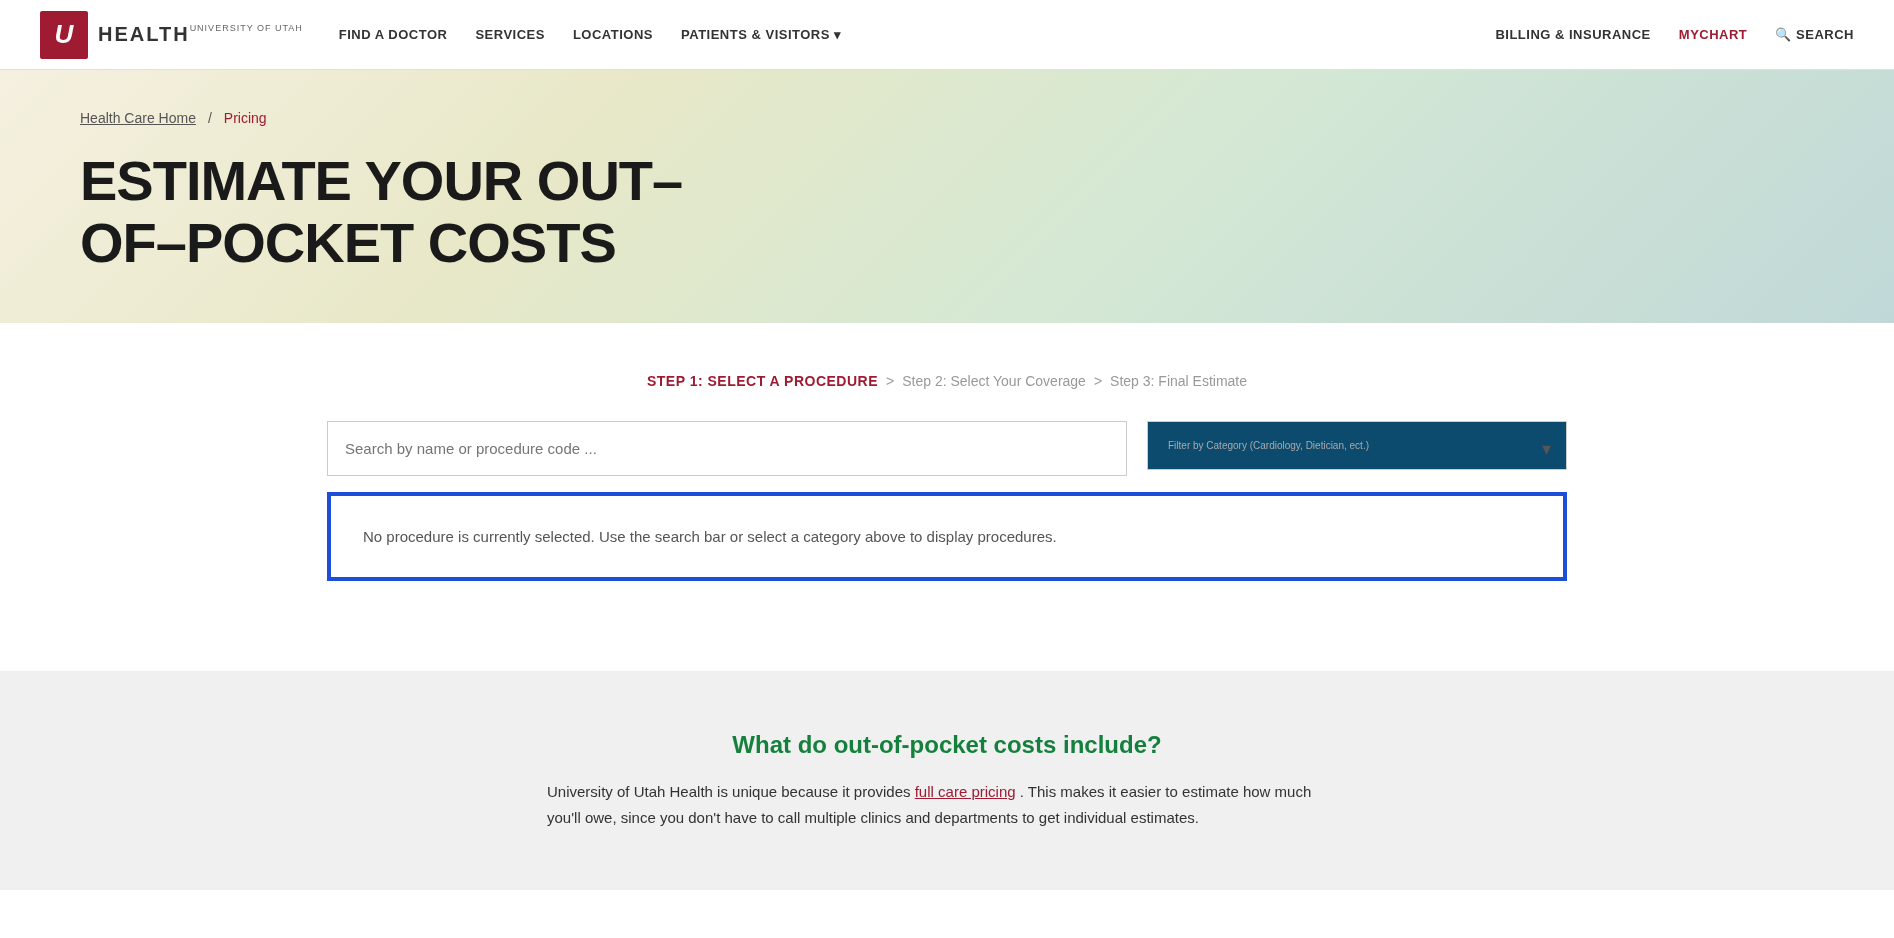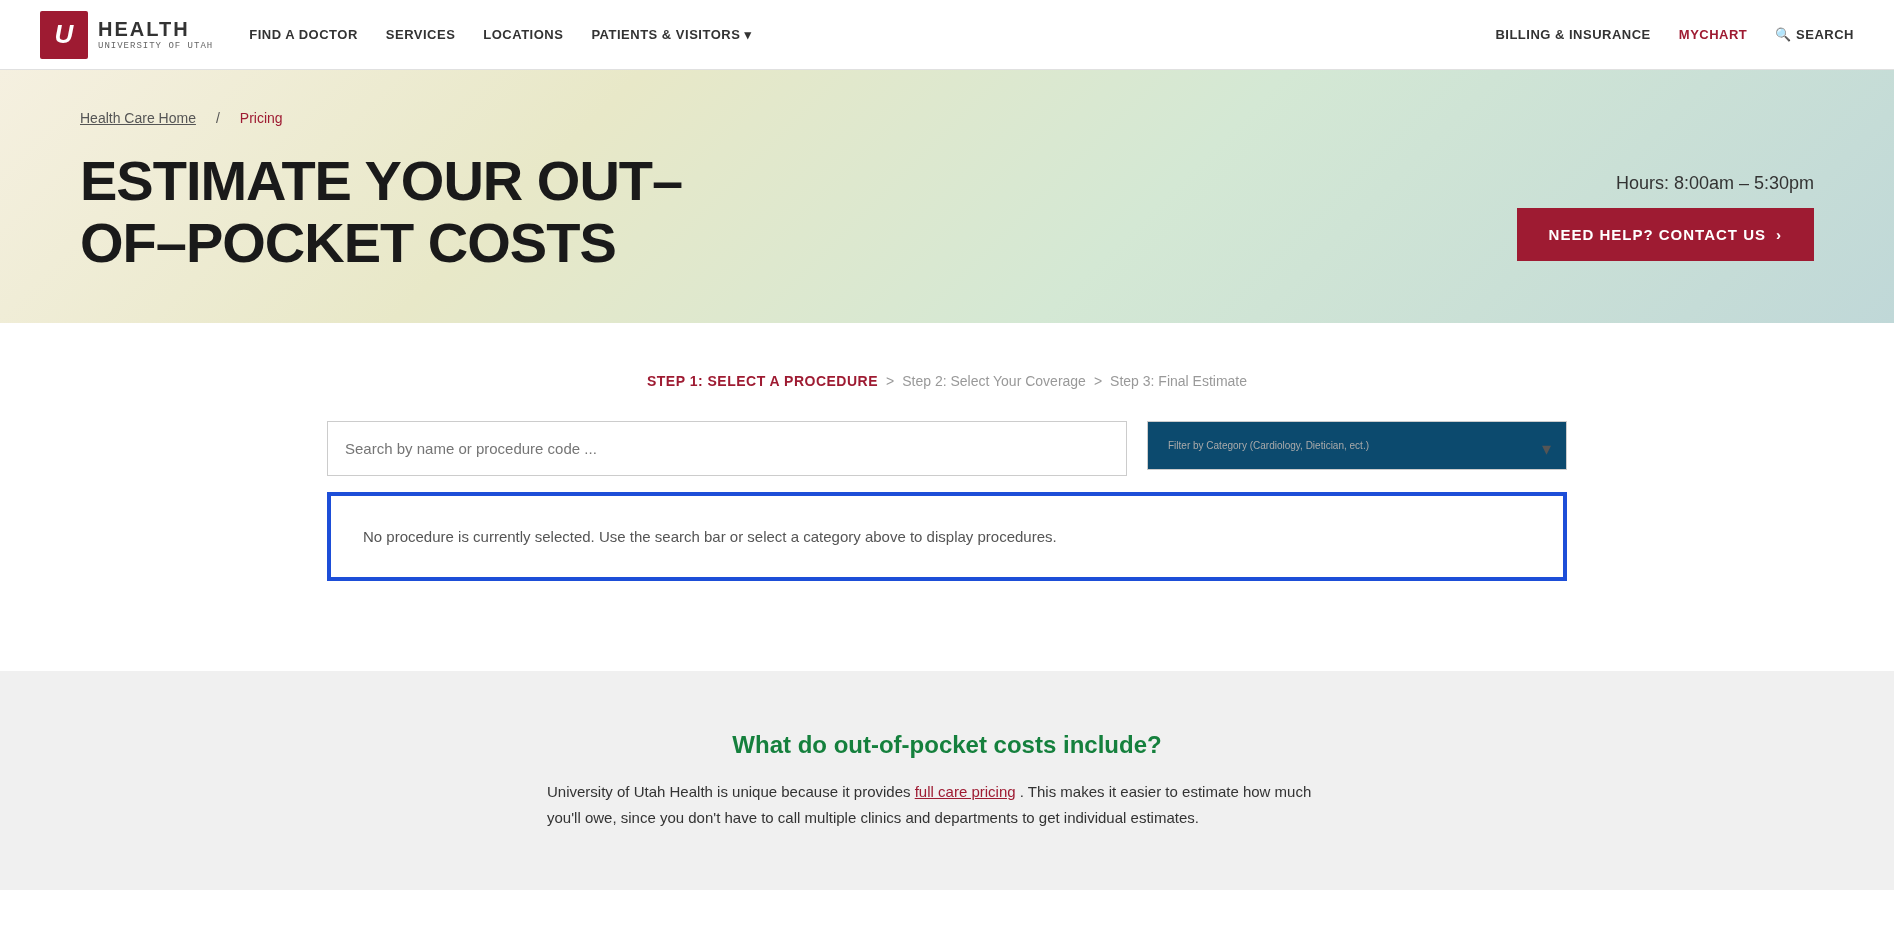"HEALTH" .logo-text { flex-direction: column -> row }
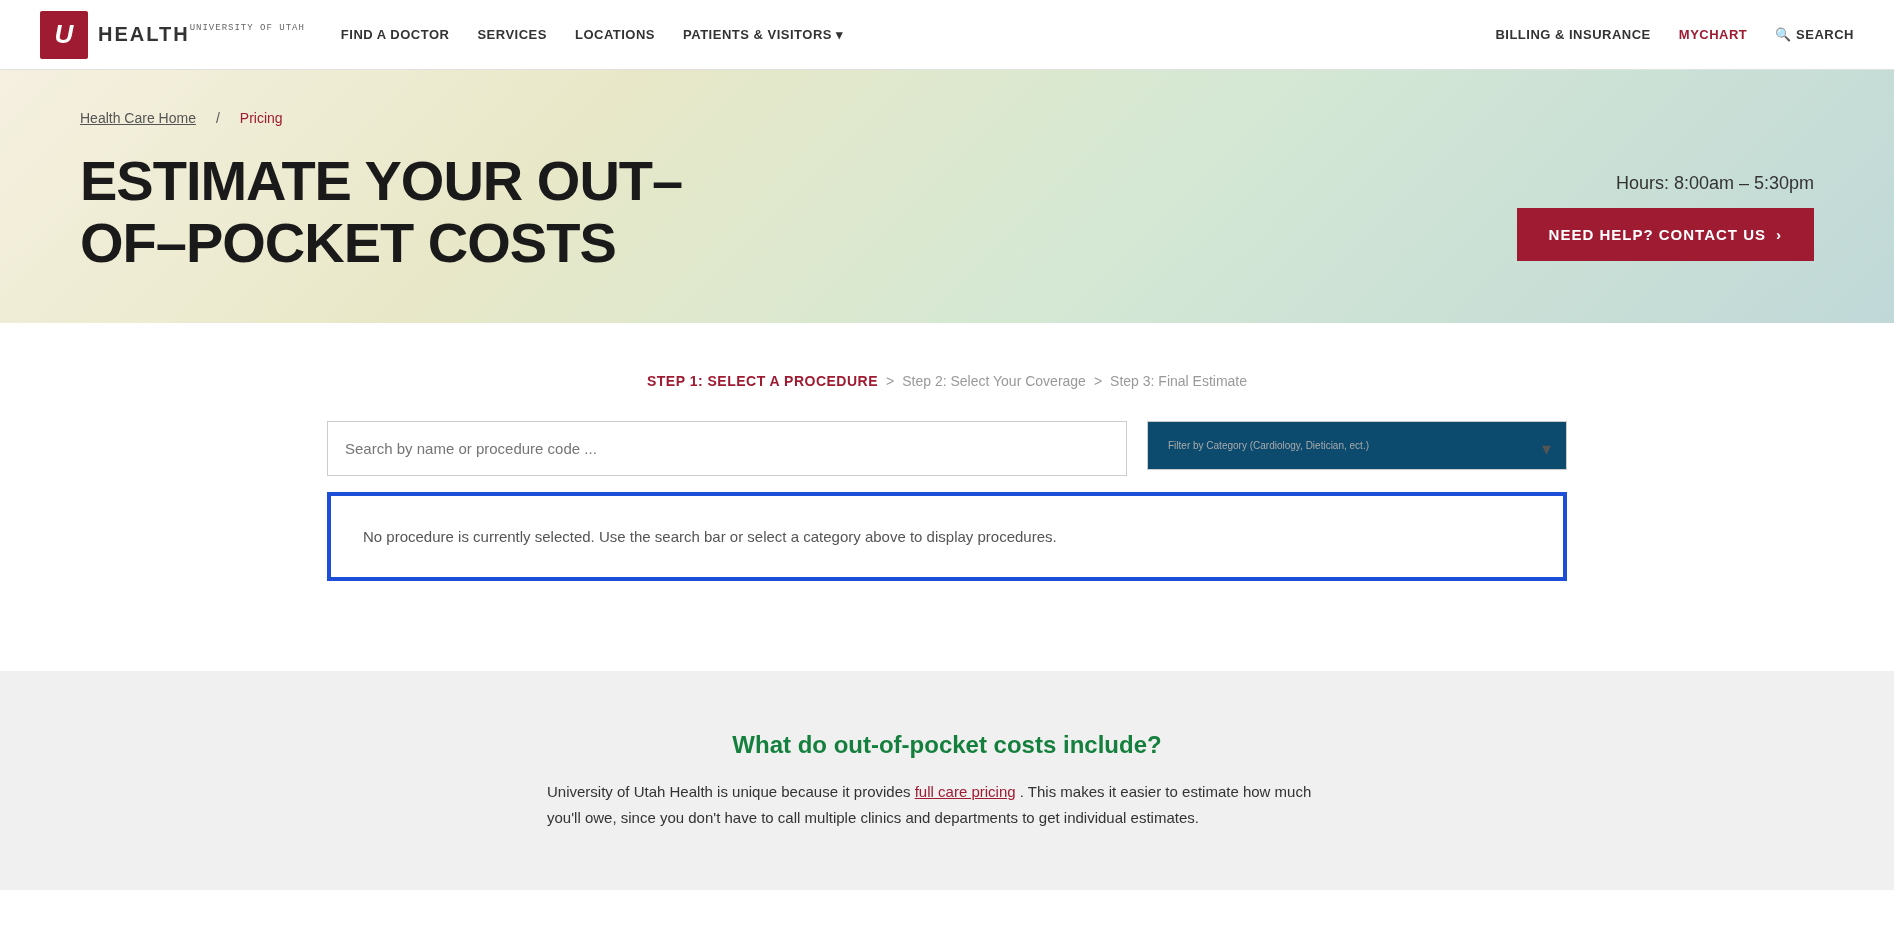"UNIVERSITY OF UTAH" .logo-sub { font-family: Liberation Mono, monospace -> none }
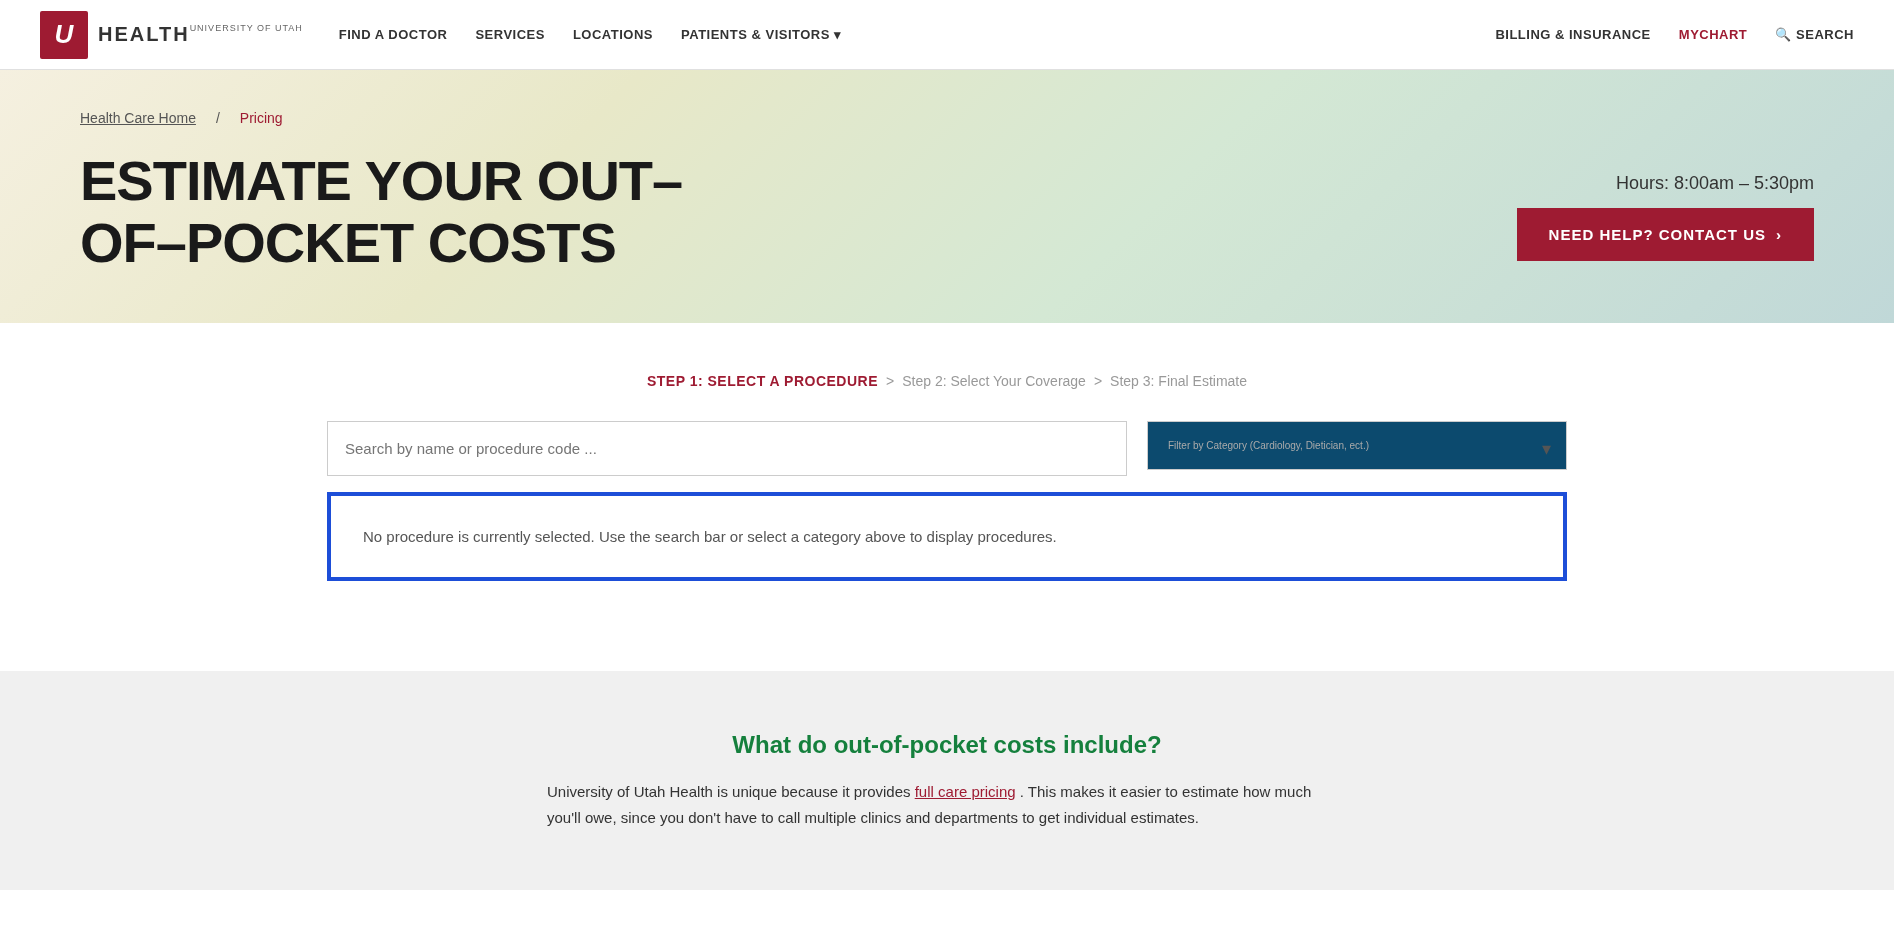"Health Care Home" .breadcrumb { gap: 20px -> 12px }
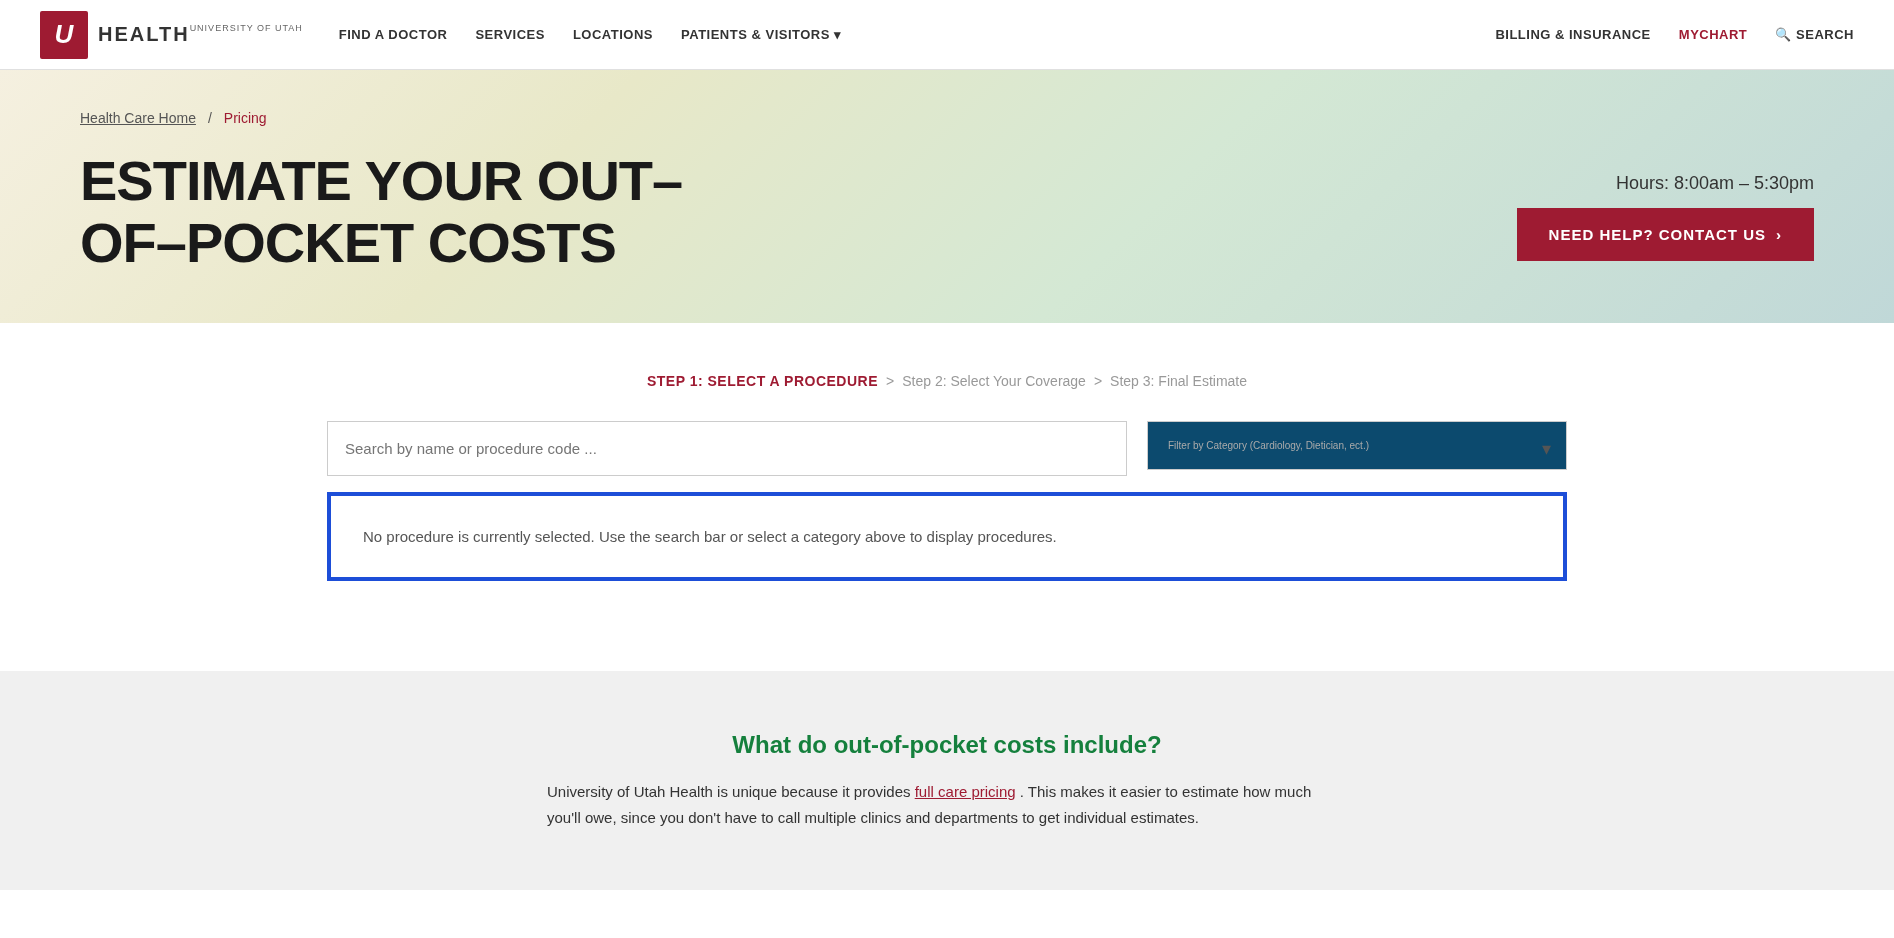"Hours: 8:00am – 5:30pm" div.hero-right { html: <div> <div>Hours: 8:00am – 5:30pm</div> <button> <span>NEED HELP? CONTACT US</span> <span>›</span> </button> </div> -> none }
